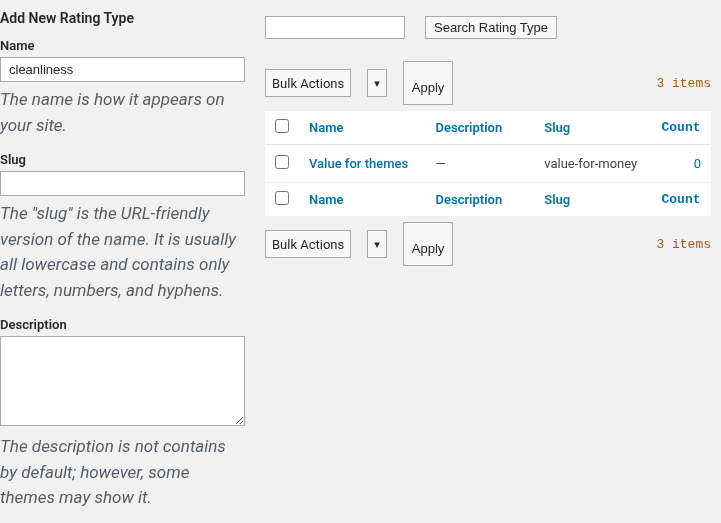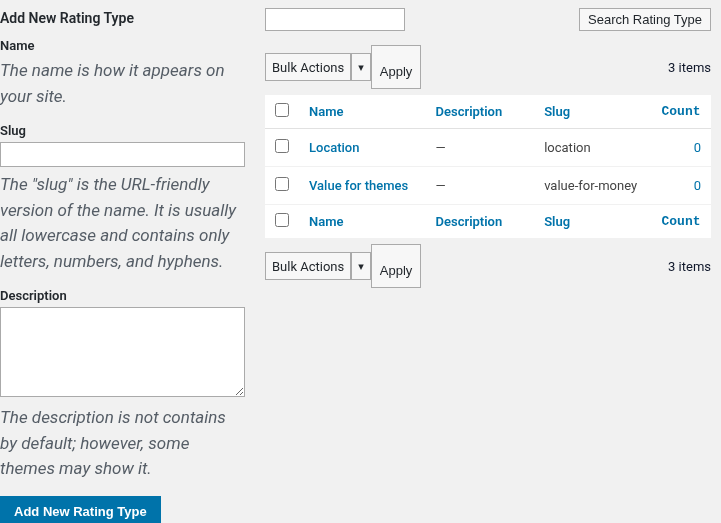"Search Rating Type" .search-bar { gap: 0 -> 20px; justify-content: space-between -> flex-start; padding: 8px 0 -> 16px 0 }
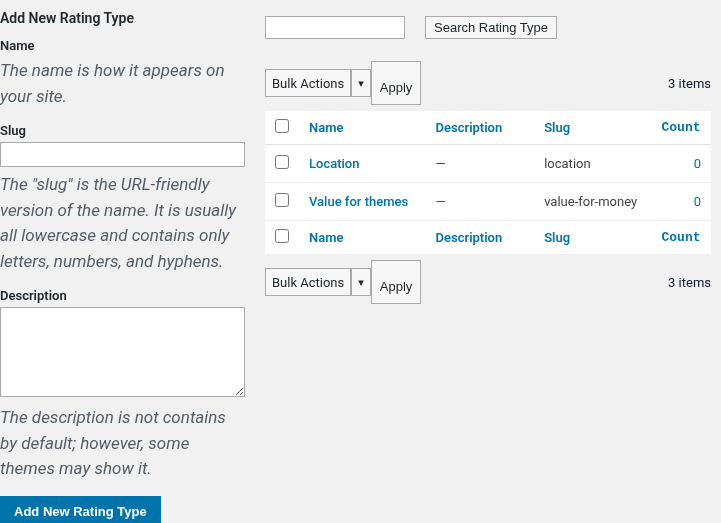"cleanliness" input.form-input { html: none -> <input> }
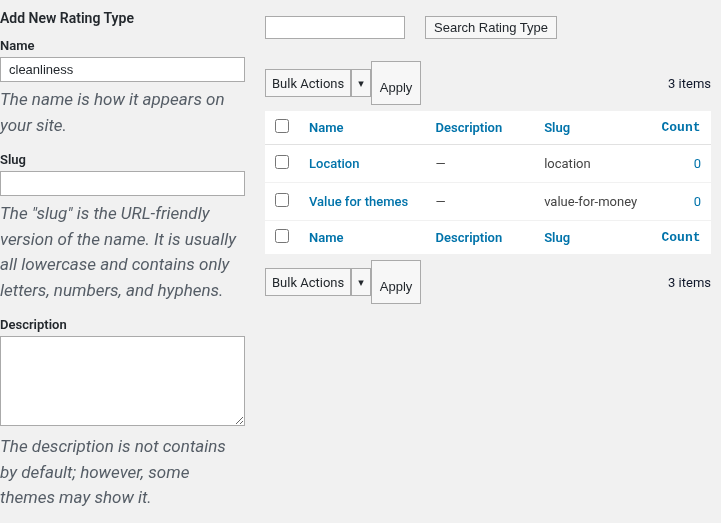"Bulk Actions" .controls-left { gap: 0 -> 16px }
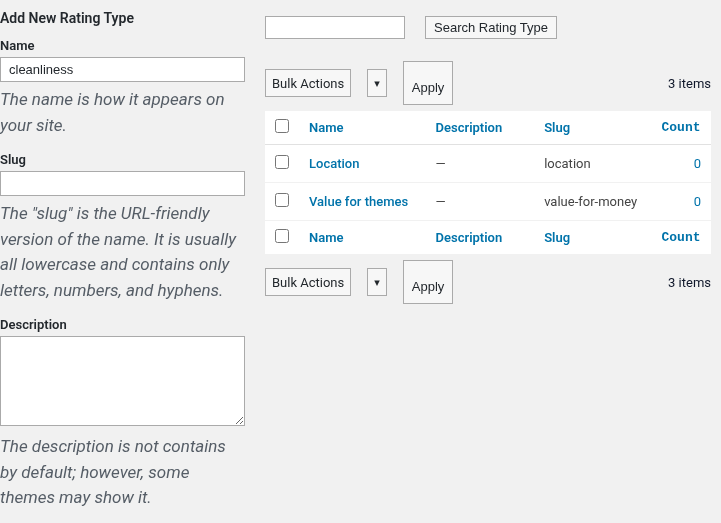"3 items" .items-count { color: #0f172a -> #a16207; font-family: none -> Liberation Mono, monospace }
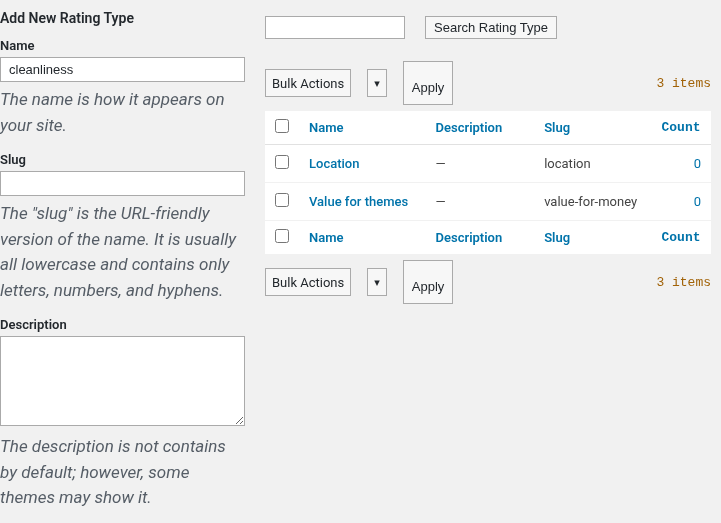"Location" tr { html: <tr> <td> <input> </td> <td> <a>Location</a> </td> <td>—</td> <td>location</td> <td>0</td> </tr> -> none }
